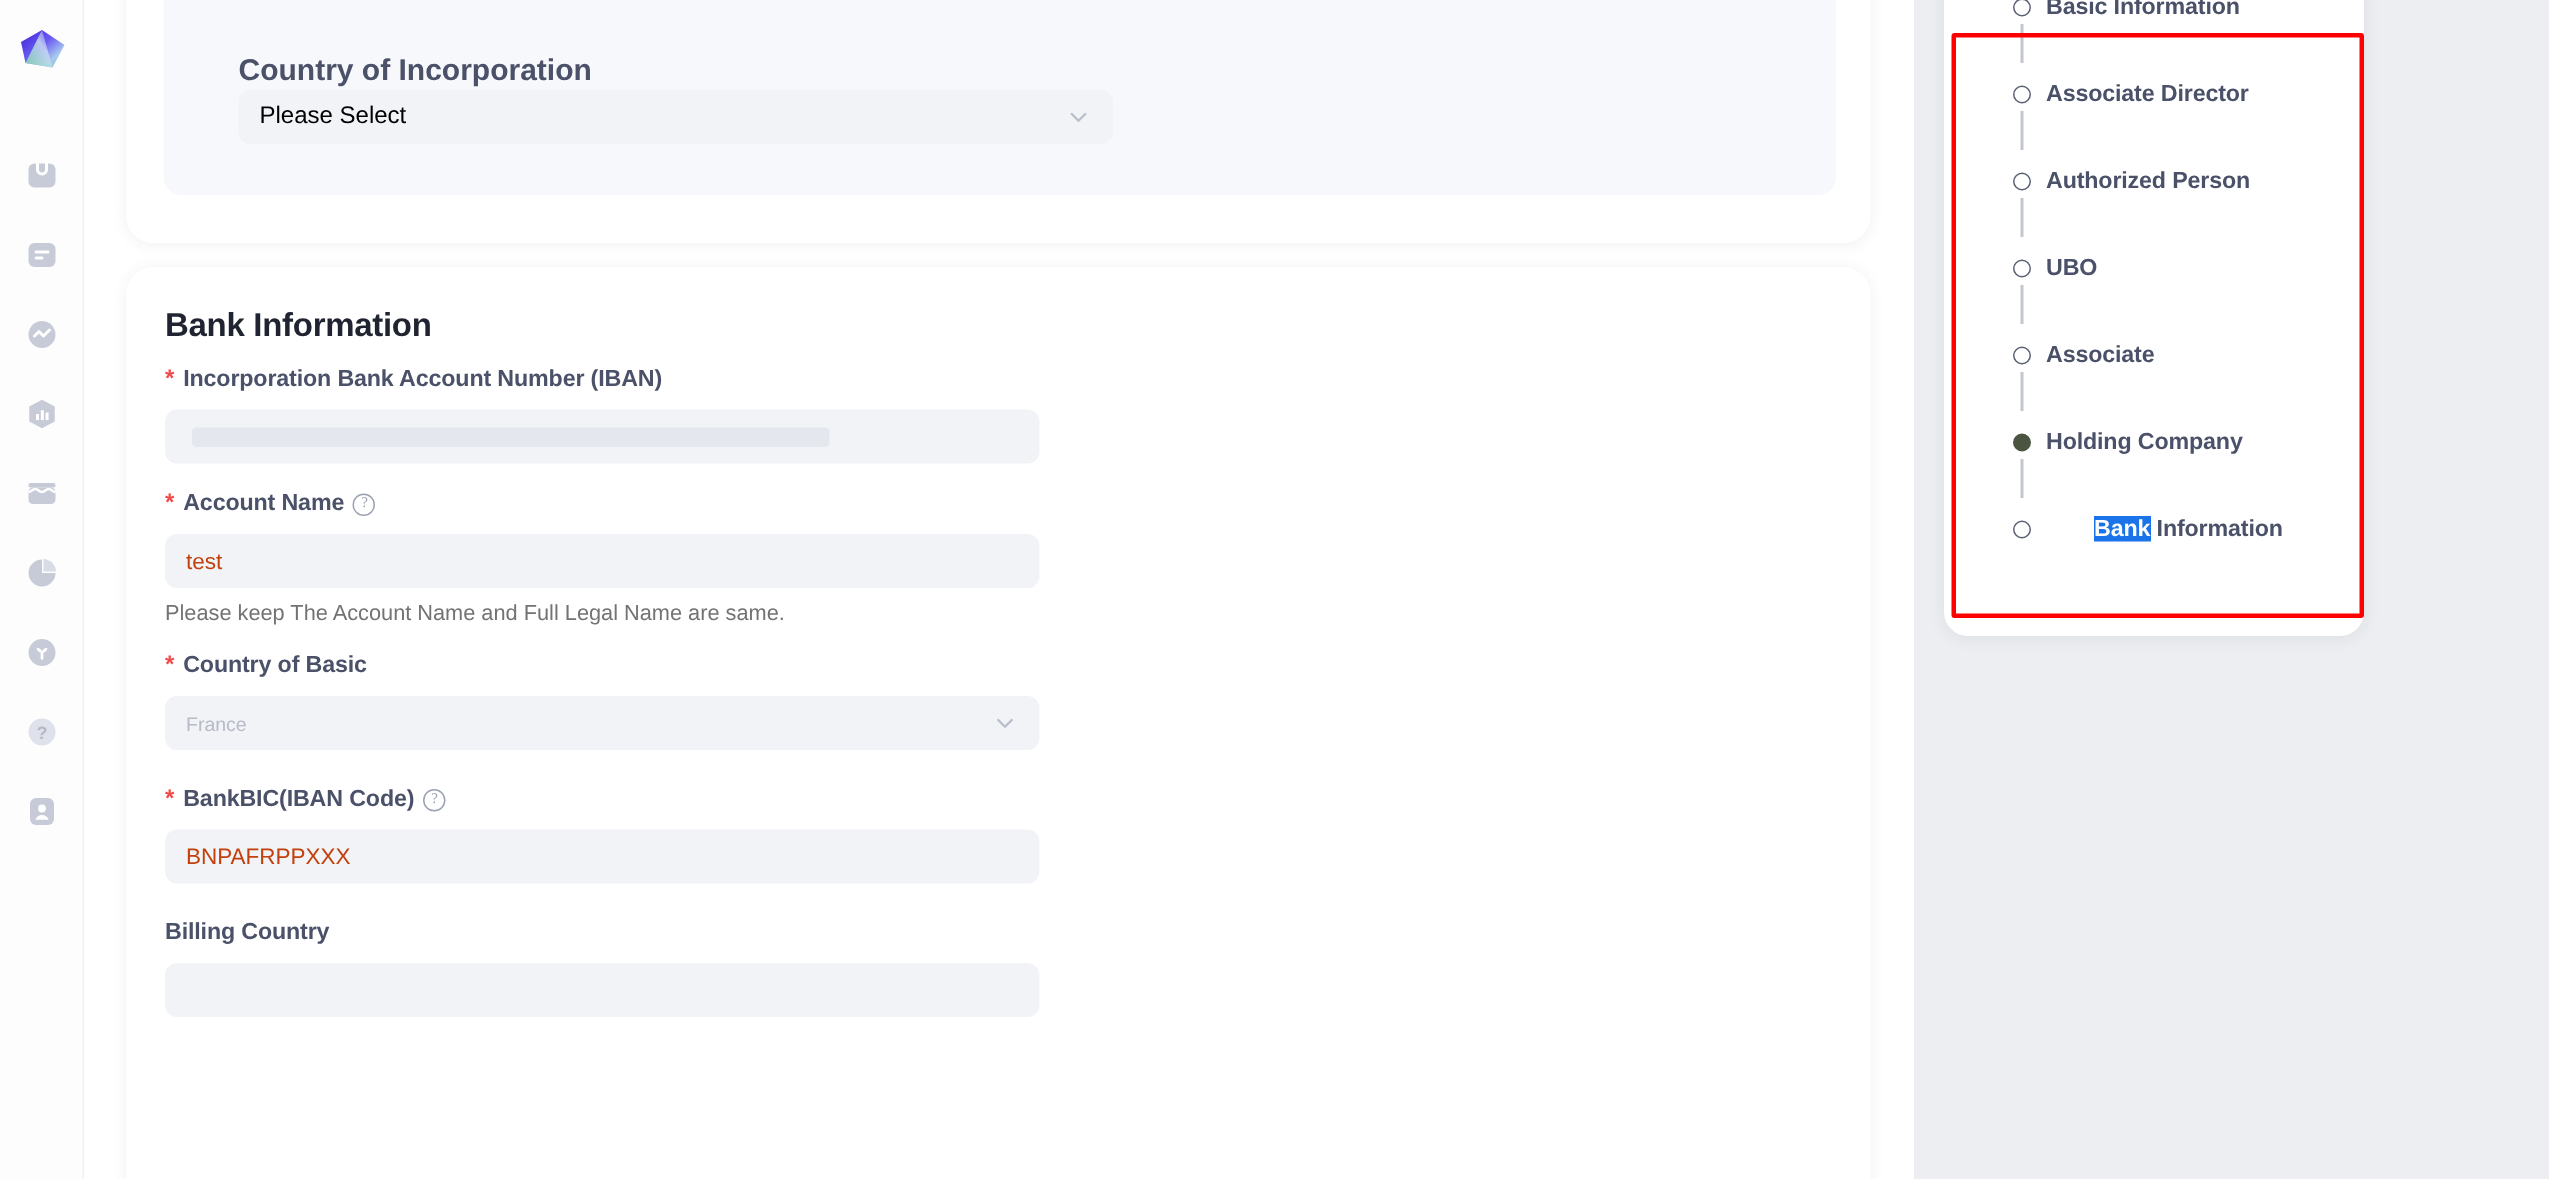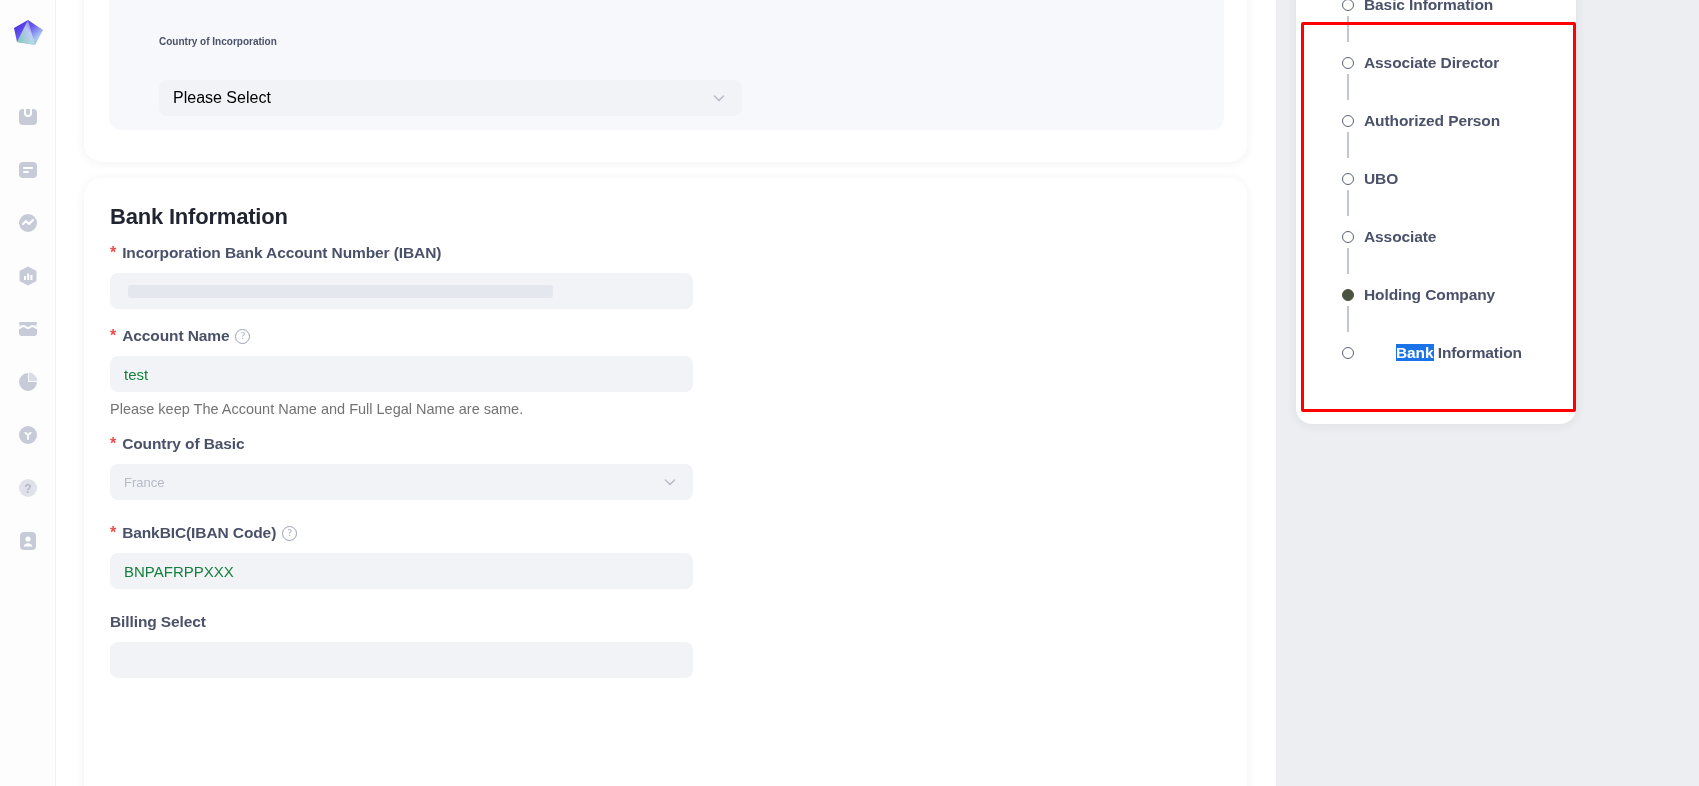"Country of Incorporation" .top-label { font-size: 10px -> 20px }
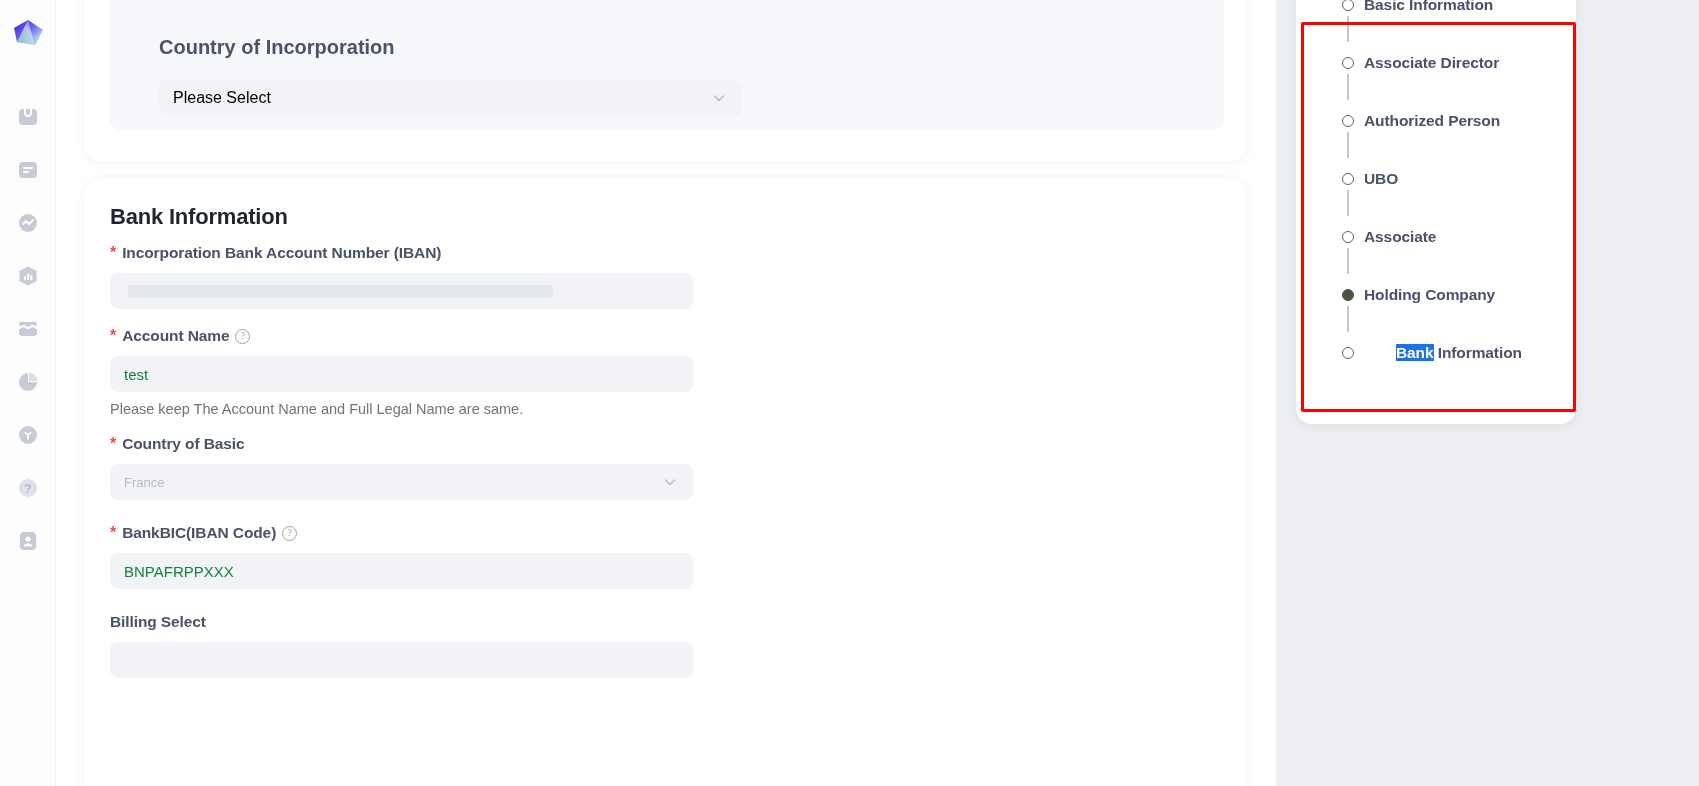"Please Select" .top-select { top: 230px -> 210px }
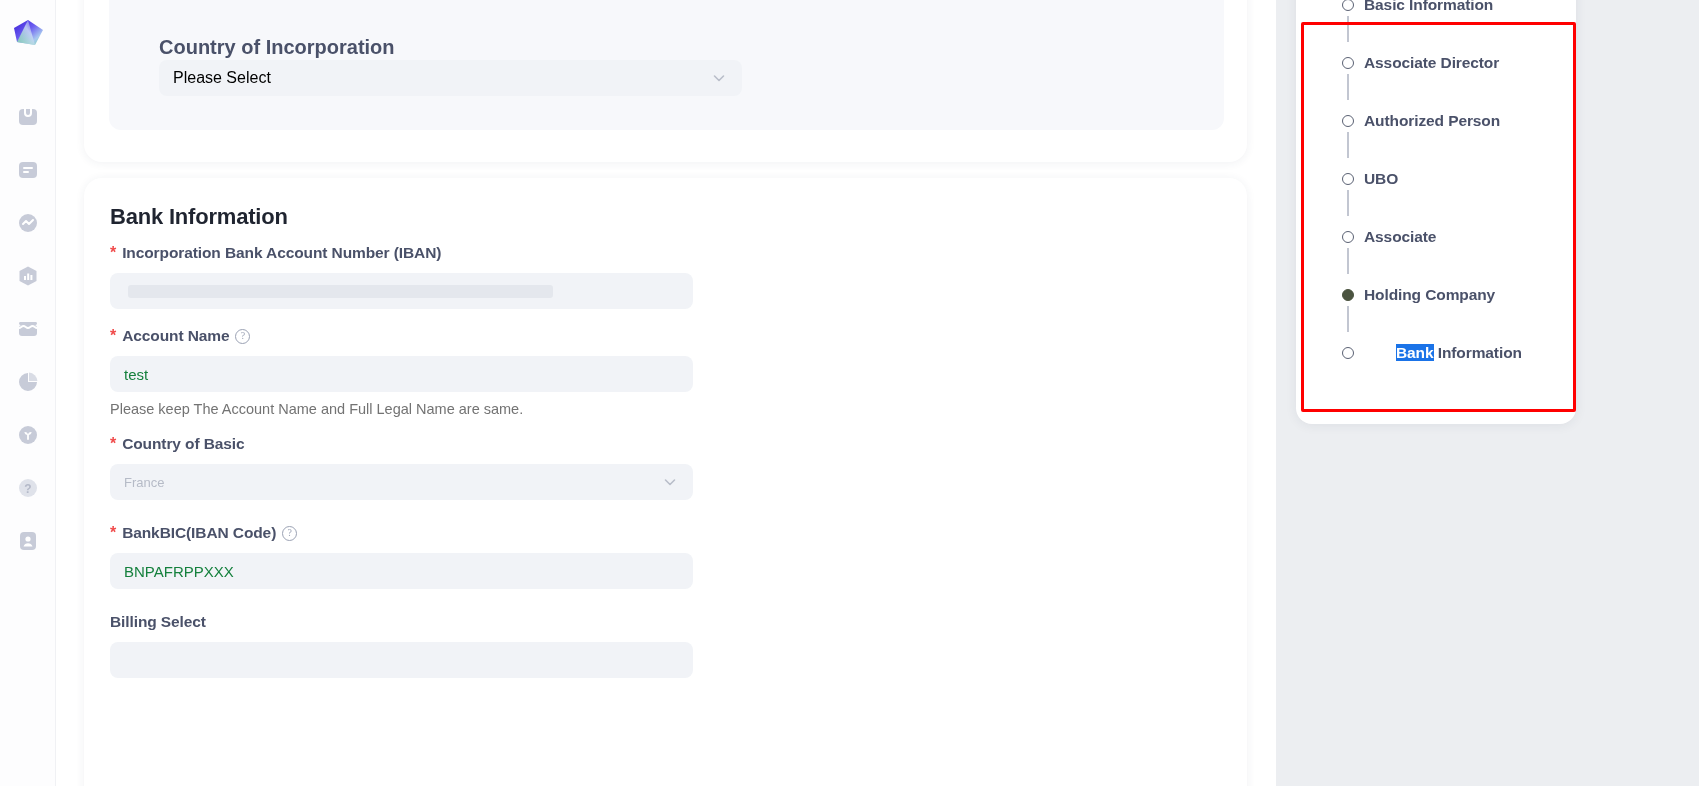"test" .input-placeholder { color: #15803d -> #c2410c }
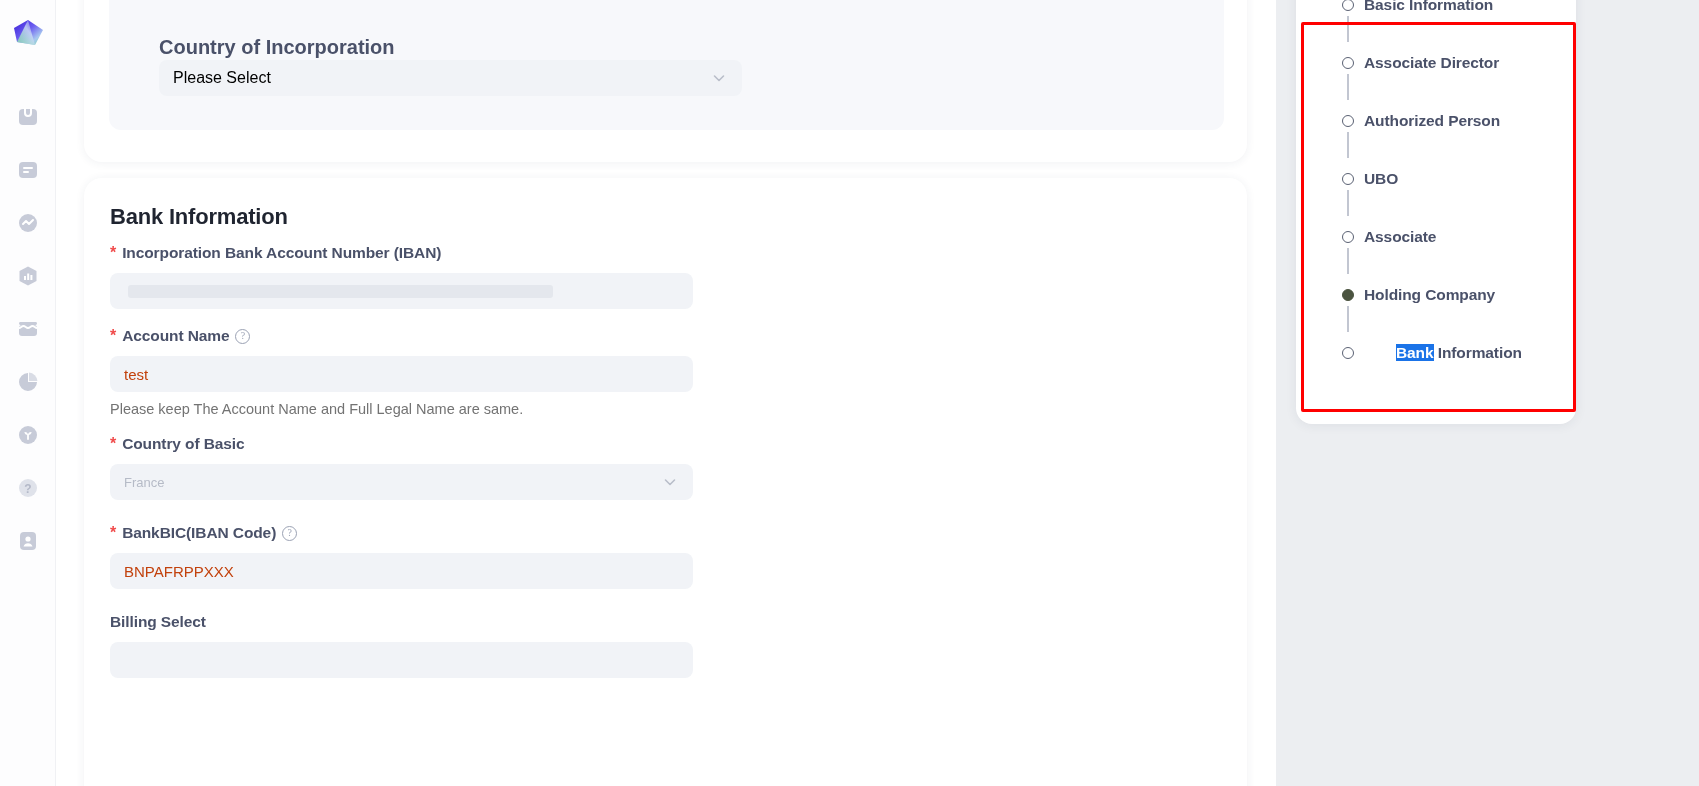"Billing Select" span.label-text { text: Select -> Country }
